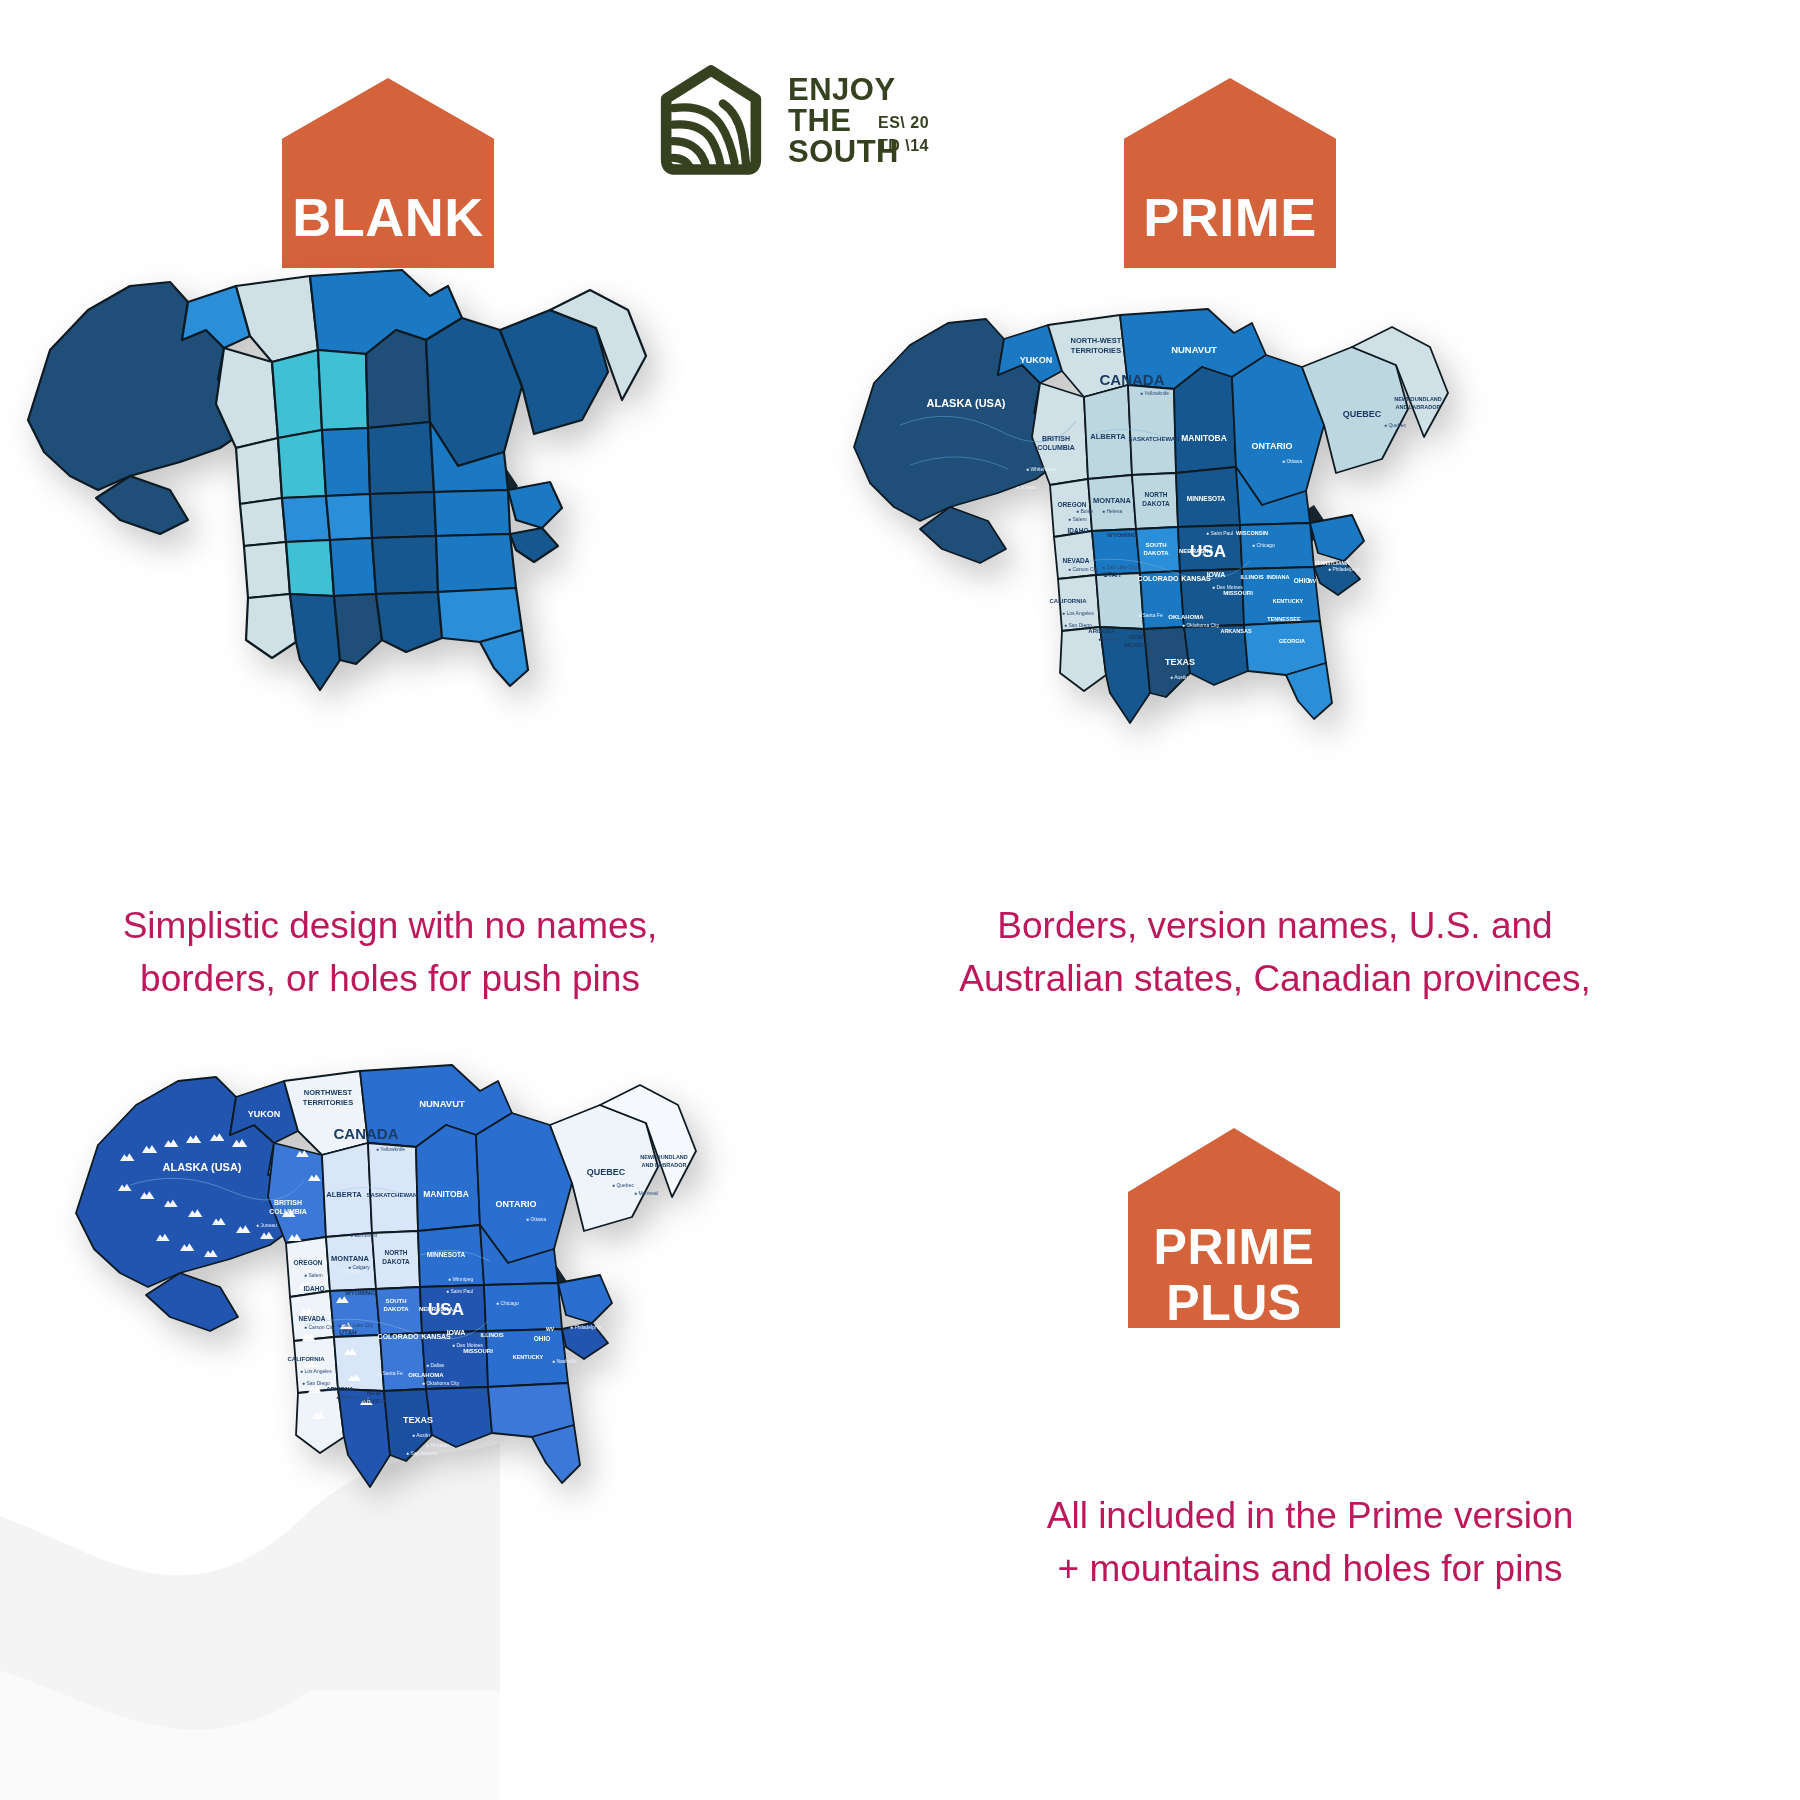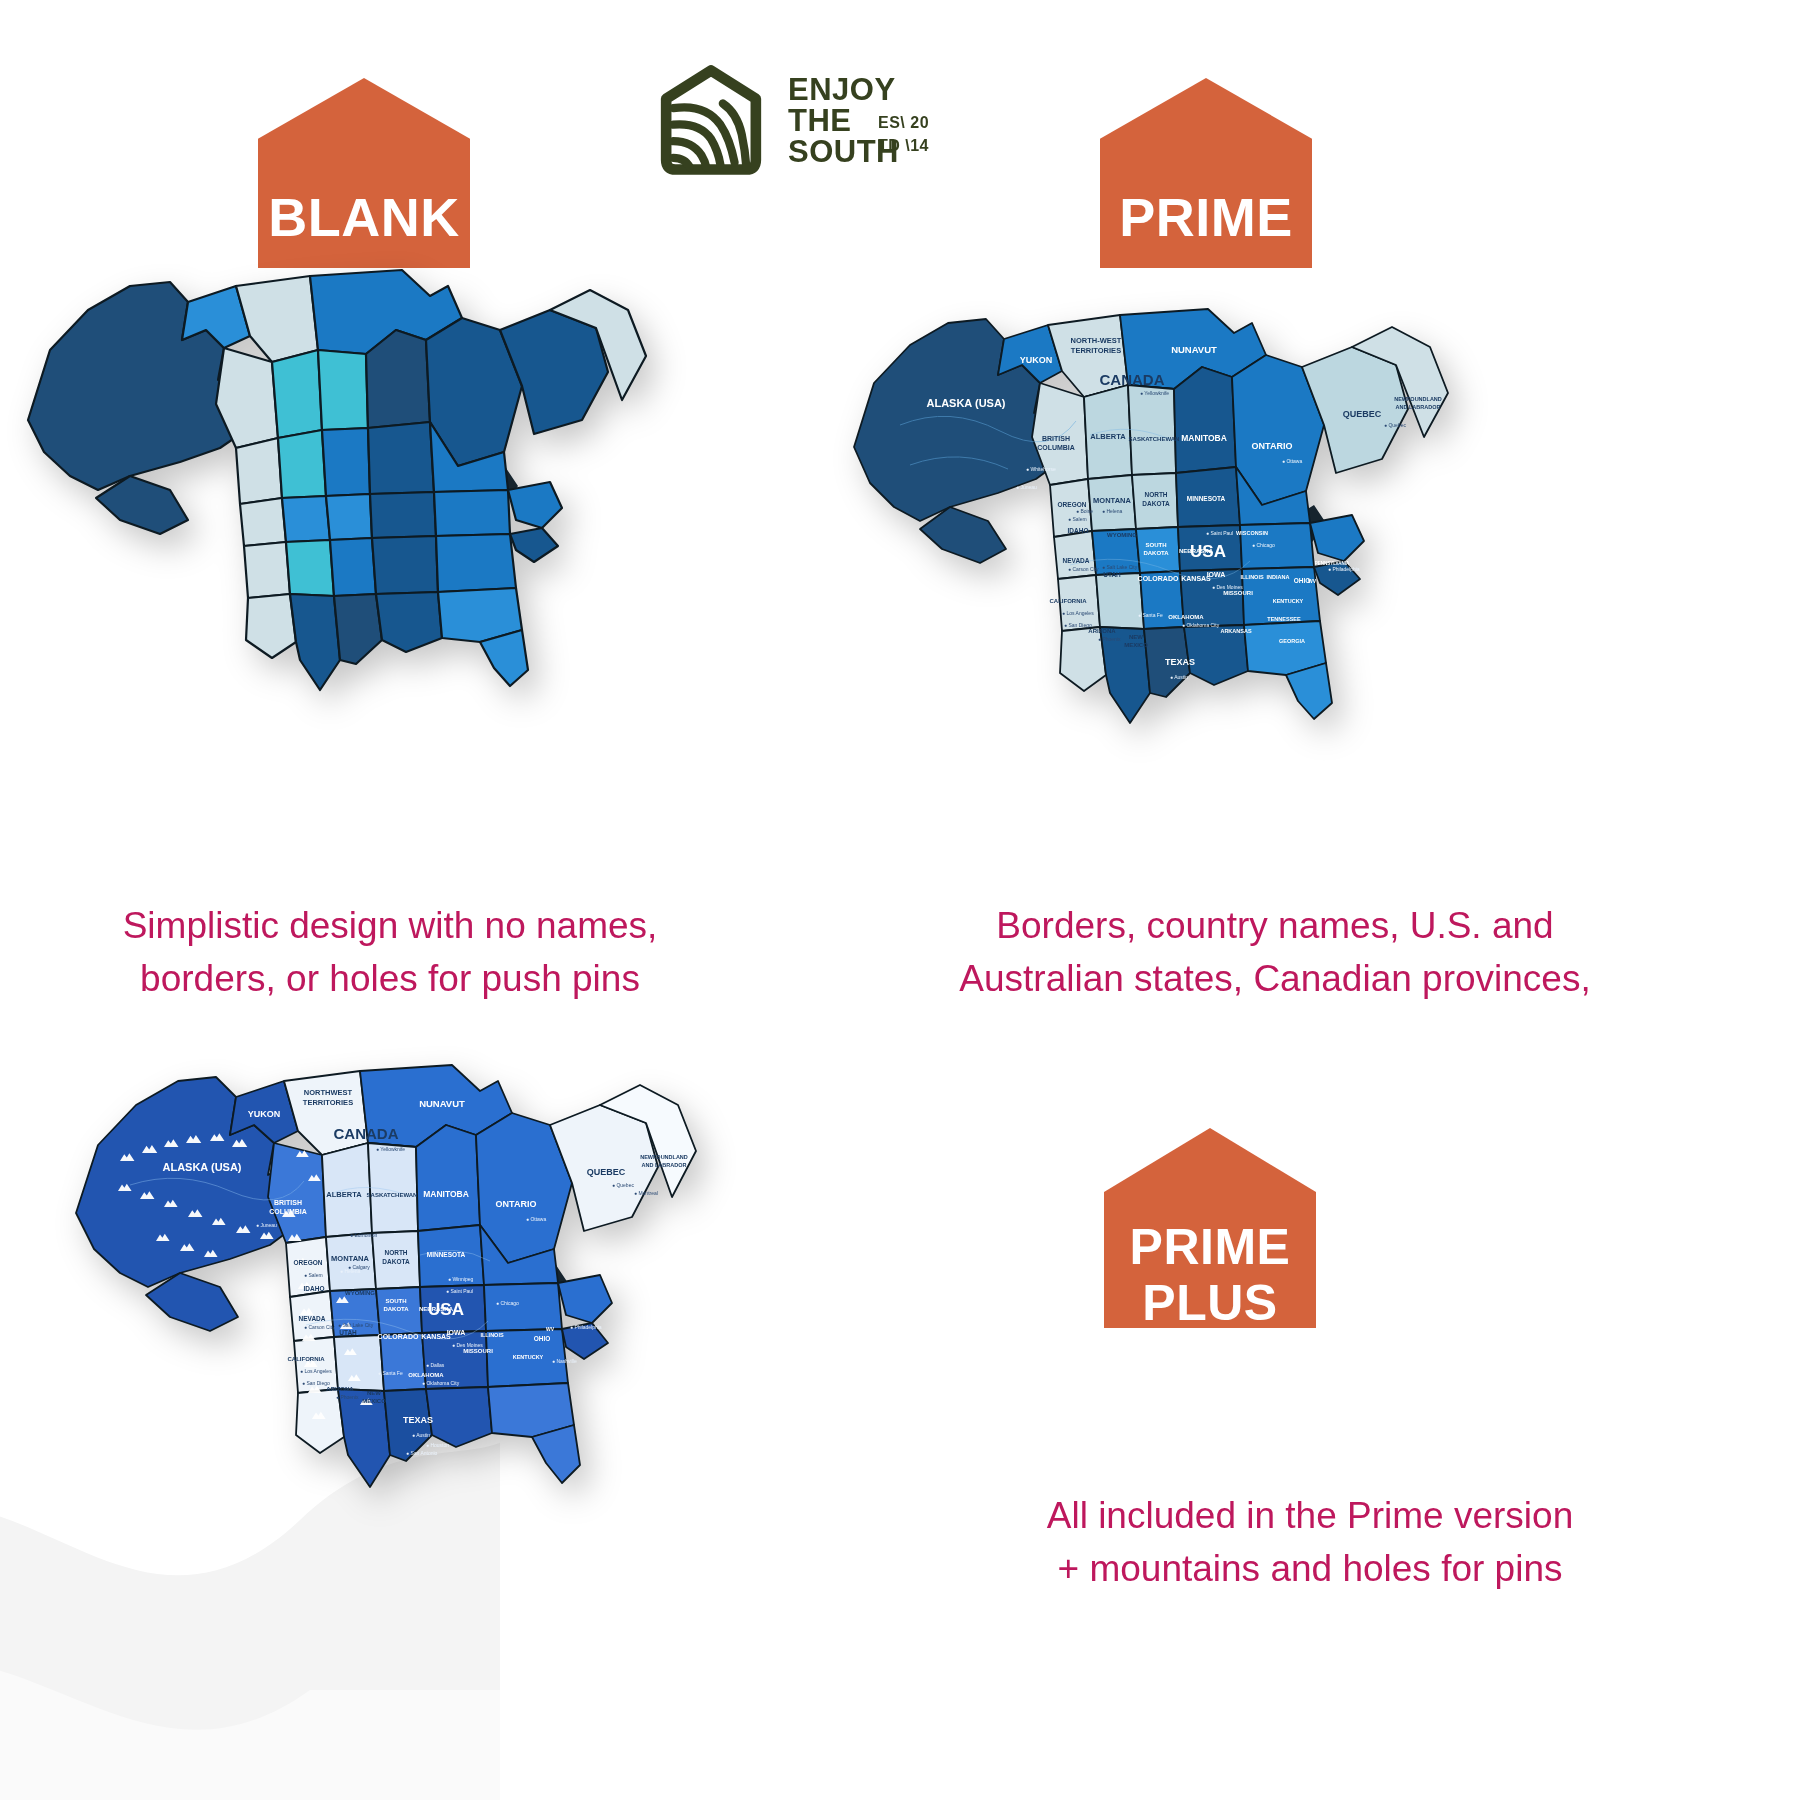"BLANK" .badge { margin-left: none -> 24px }
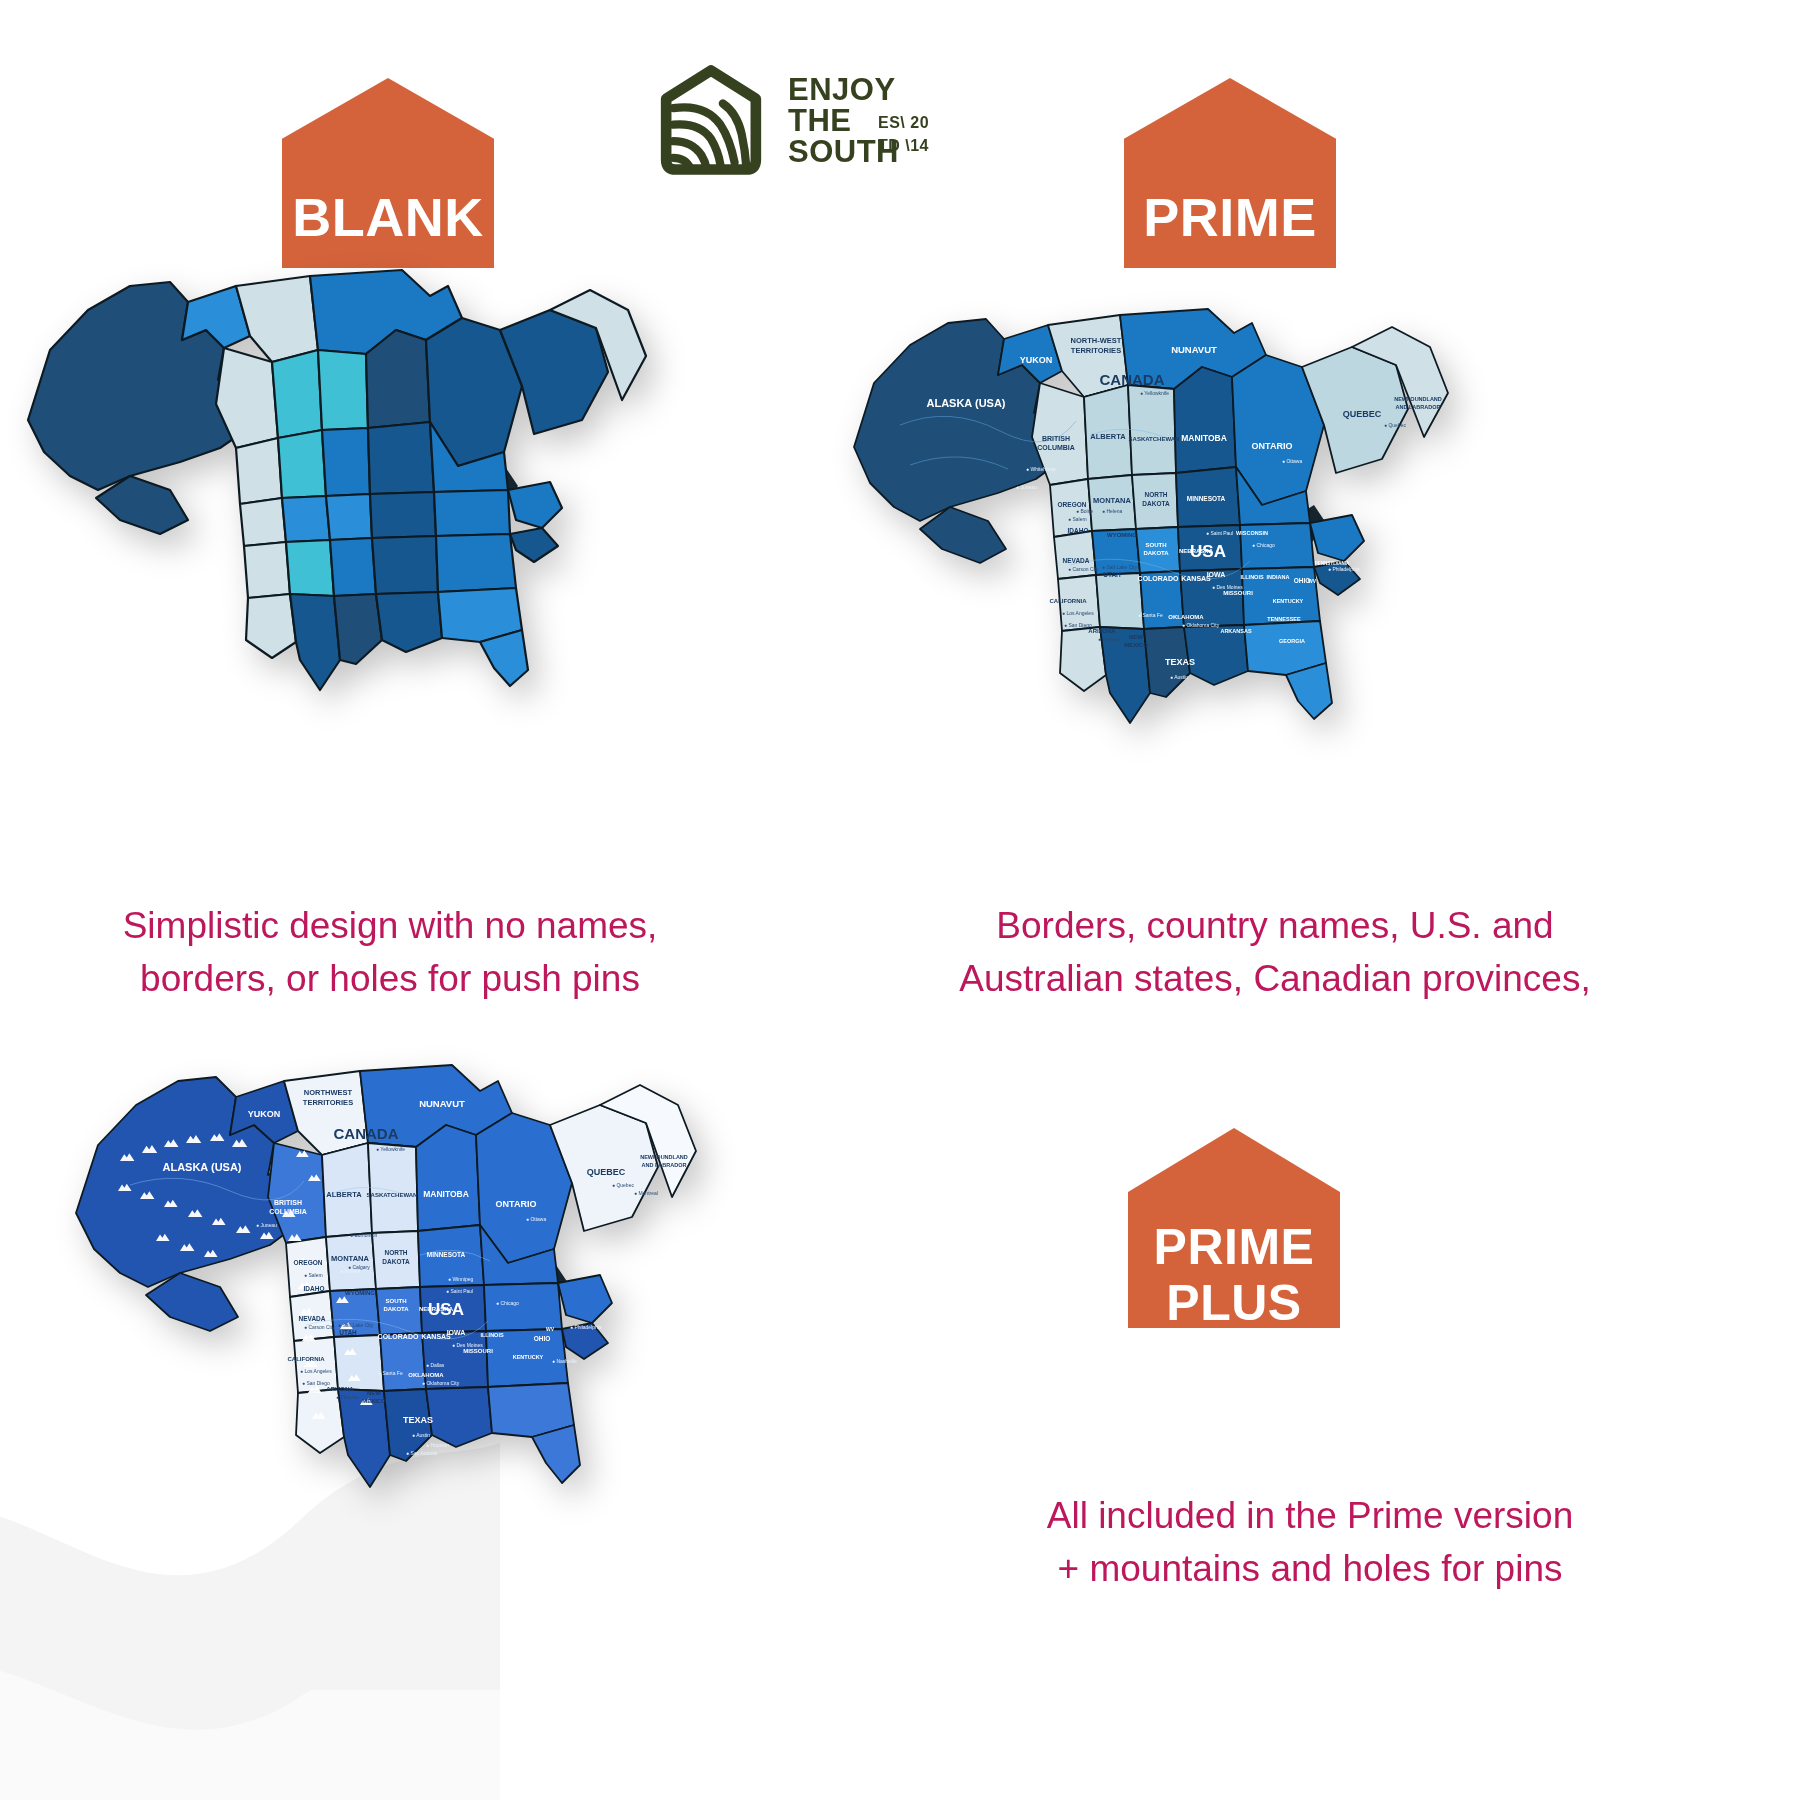"Borders, country names, U.S. and" div { text: country -> version }
